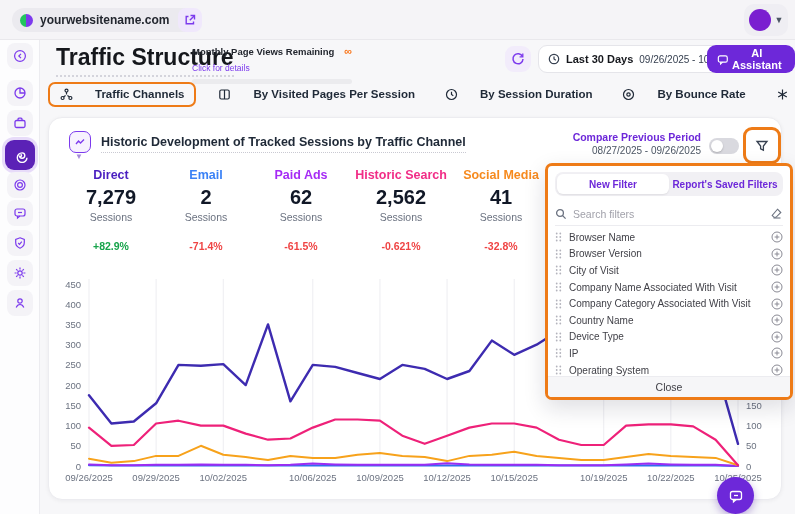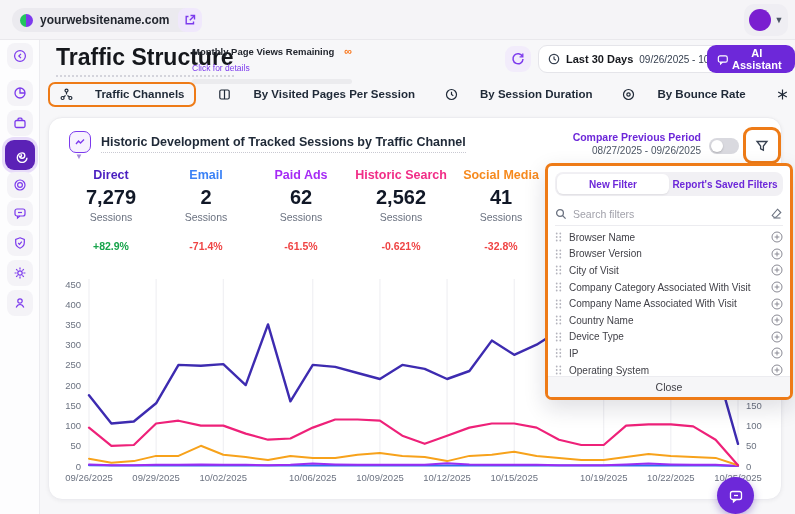"Company Category Associated With Visit" div.frow { order: before "Company Name Associated With Visit" -> after "Company Name Associated With Visit" }
